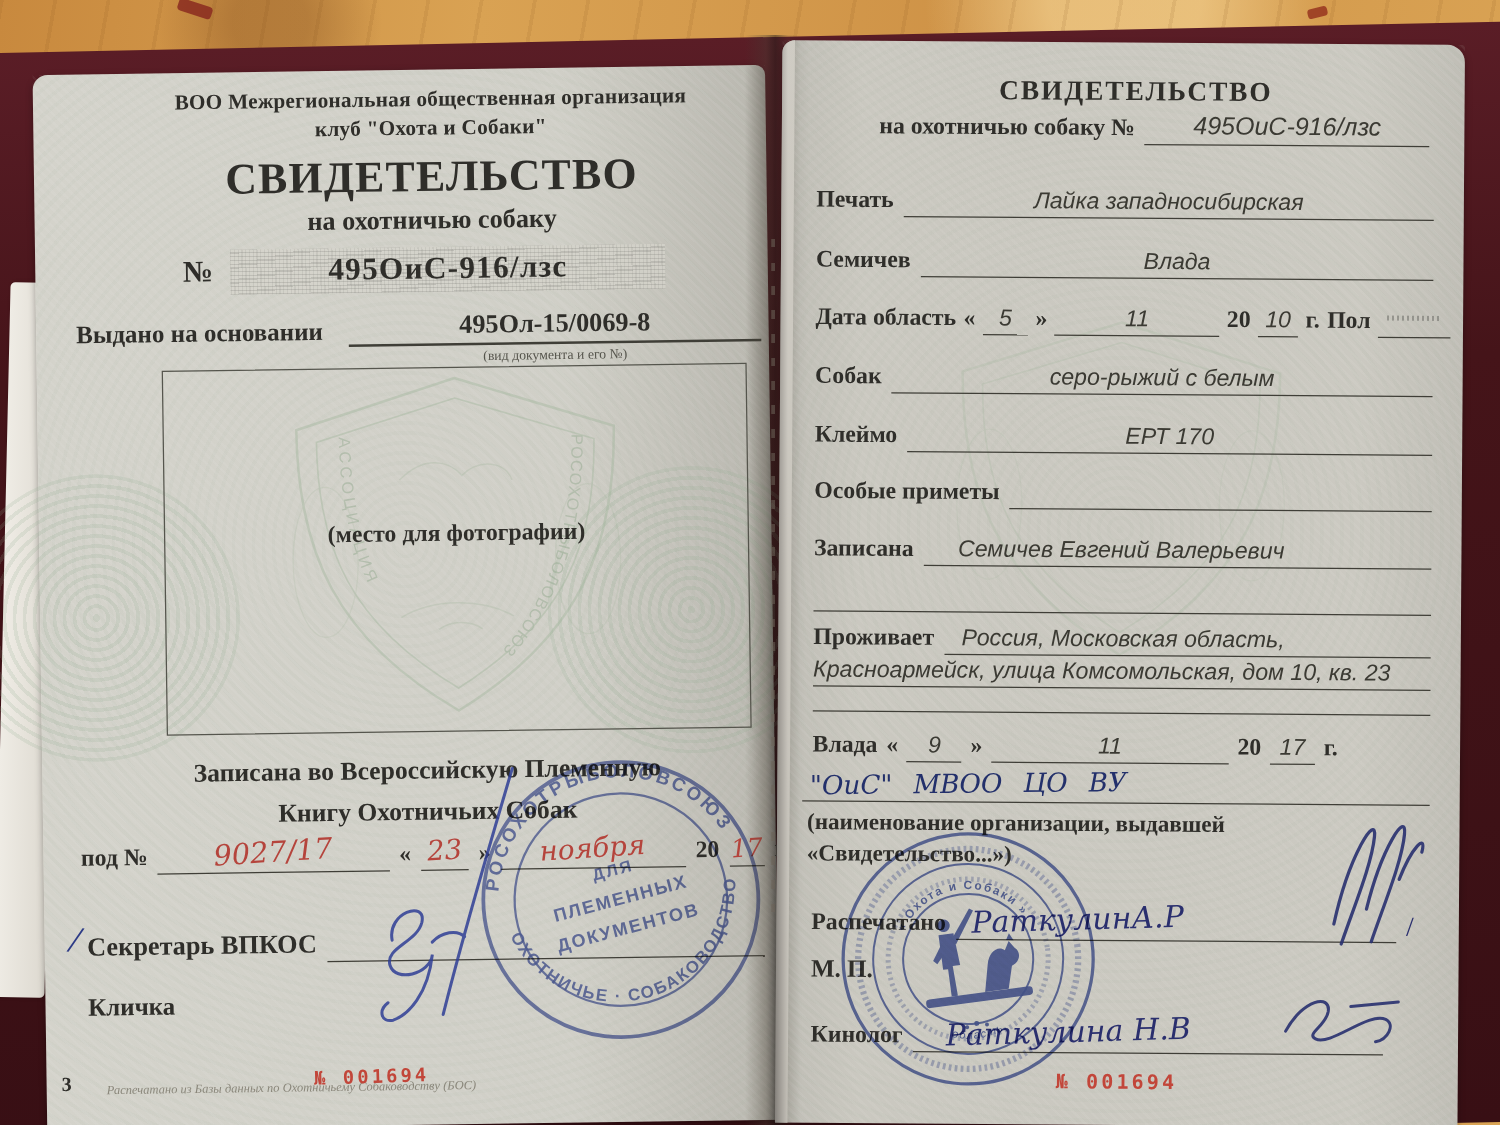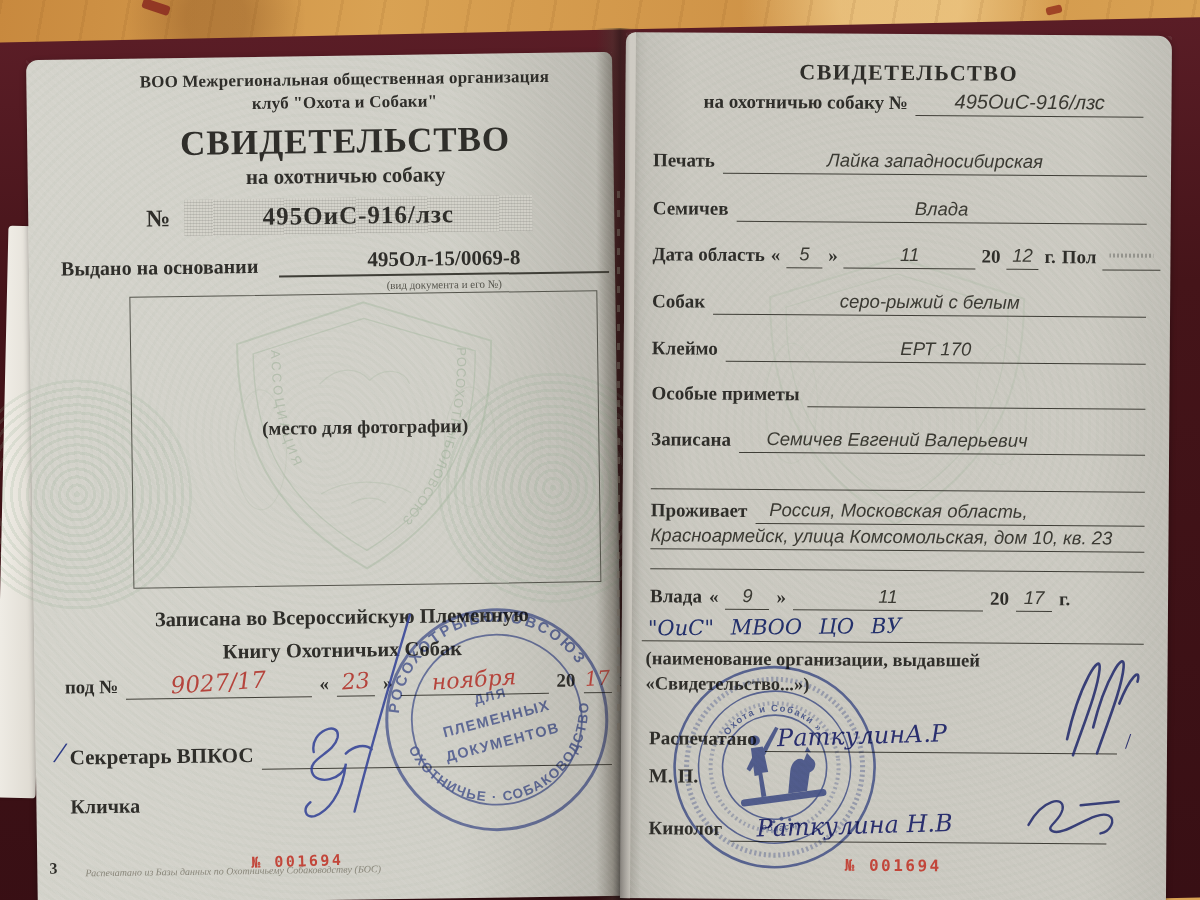"12" span.val { text: 12 -> 10 }
